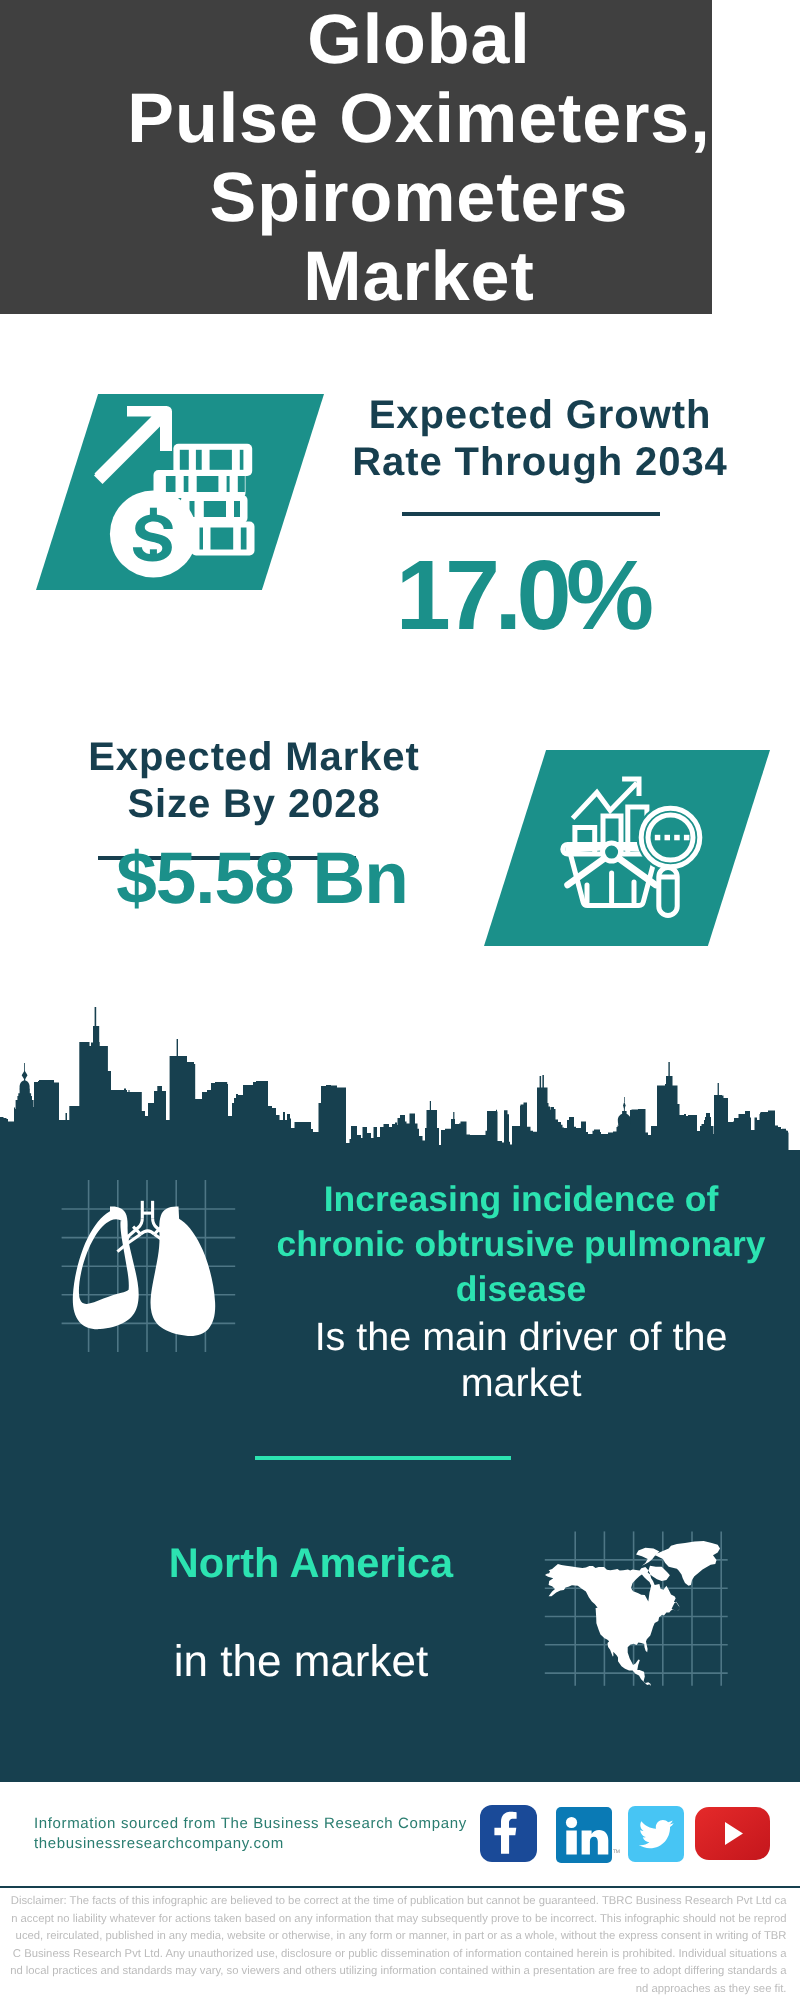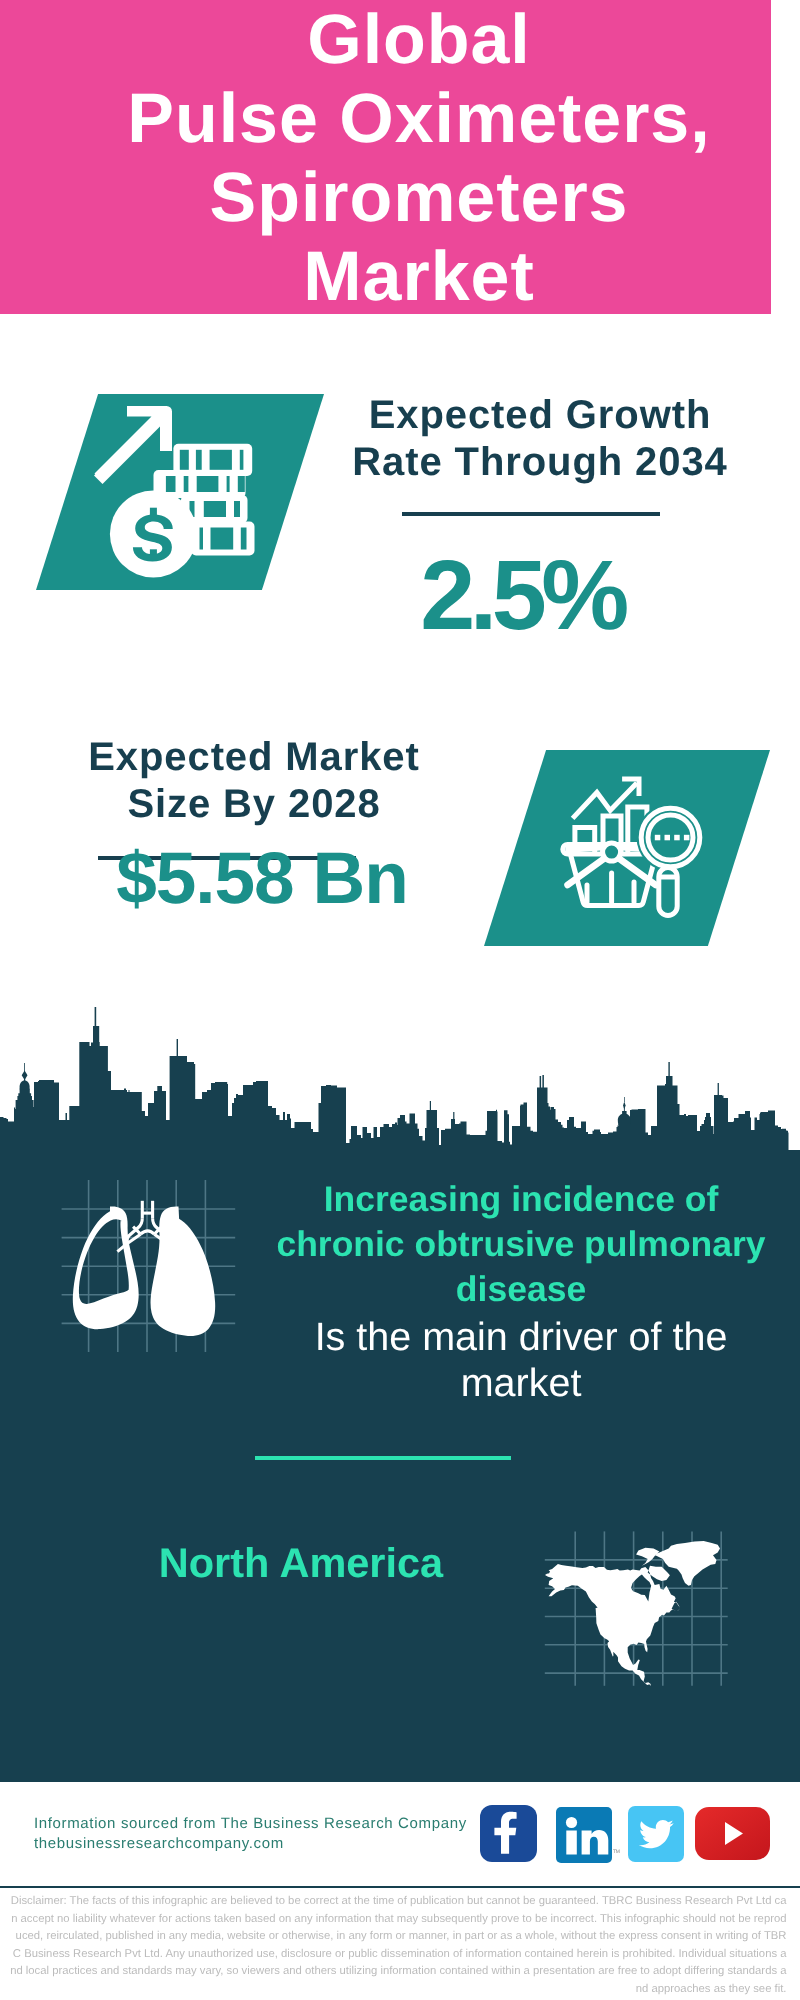"Global" .hdr { background: #ec4899 -> #404040; width: 771px -> 712px }
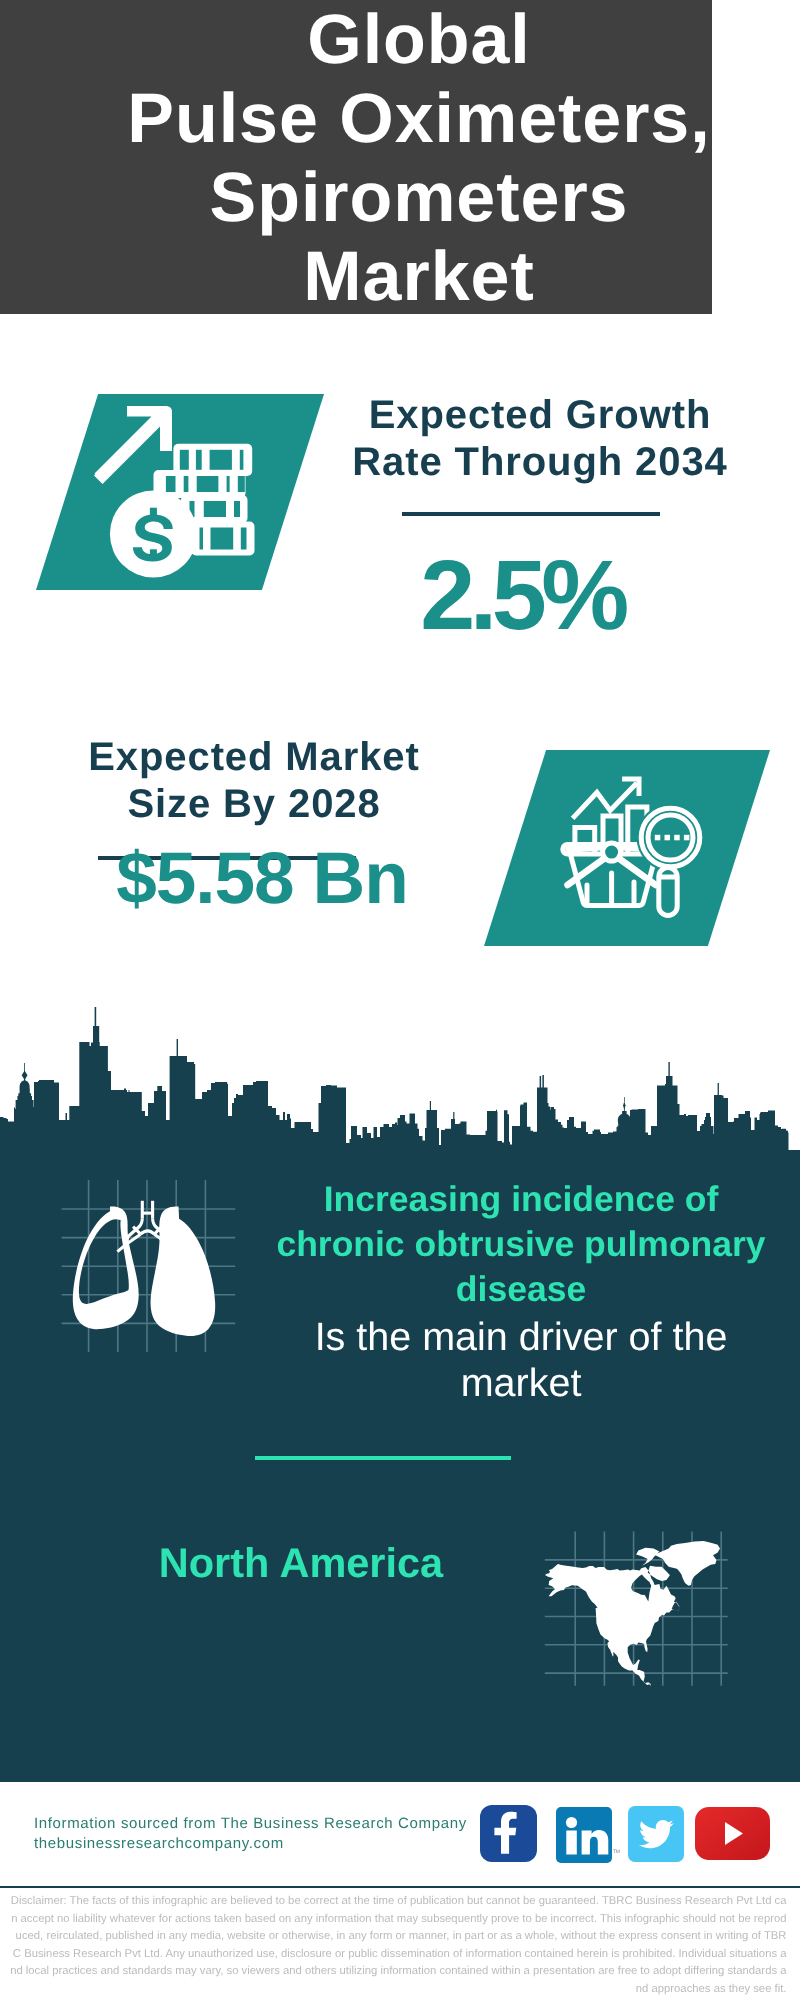"2.5%" div.big-val { text: 2.5% -> 17.0% }
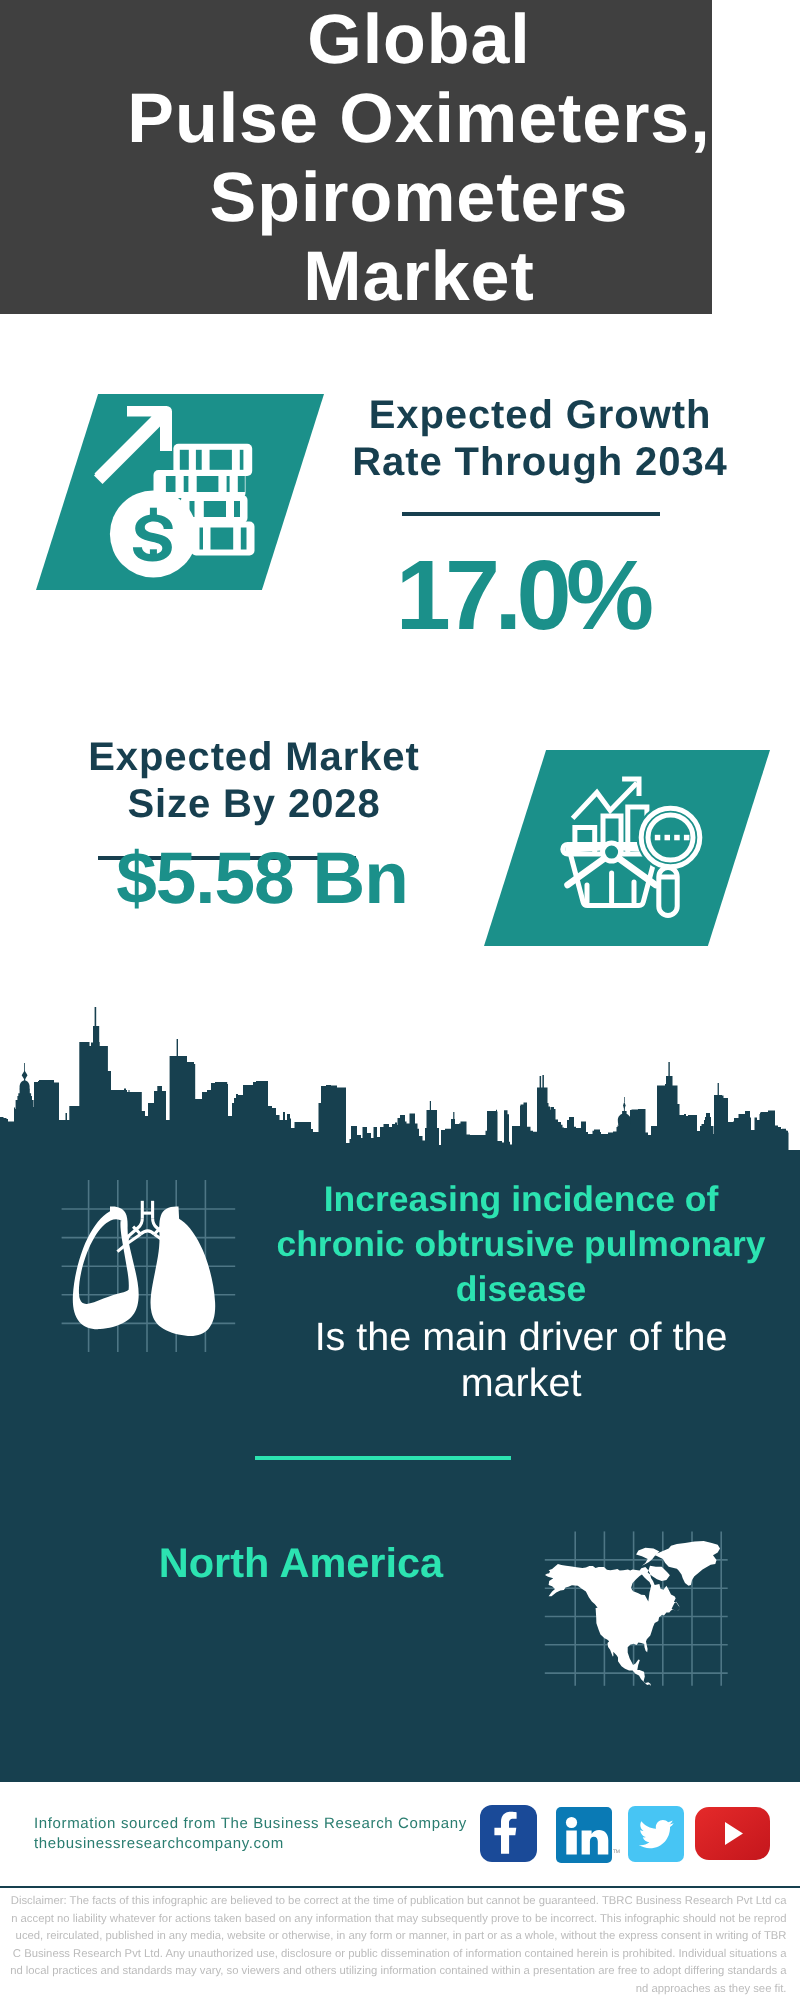"North America" div.body-txt { left: 1px -> 11px }
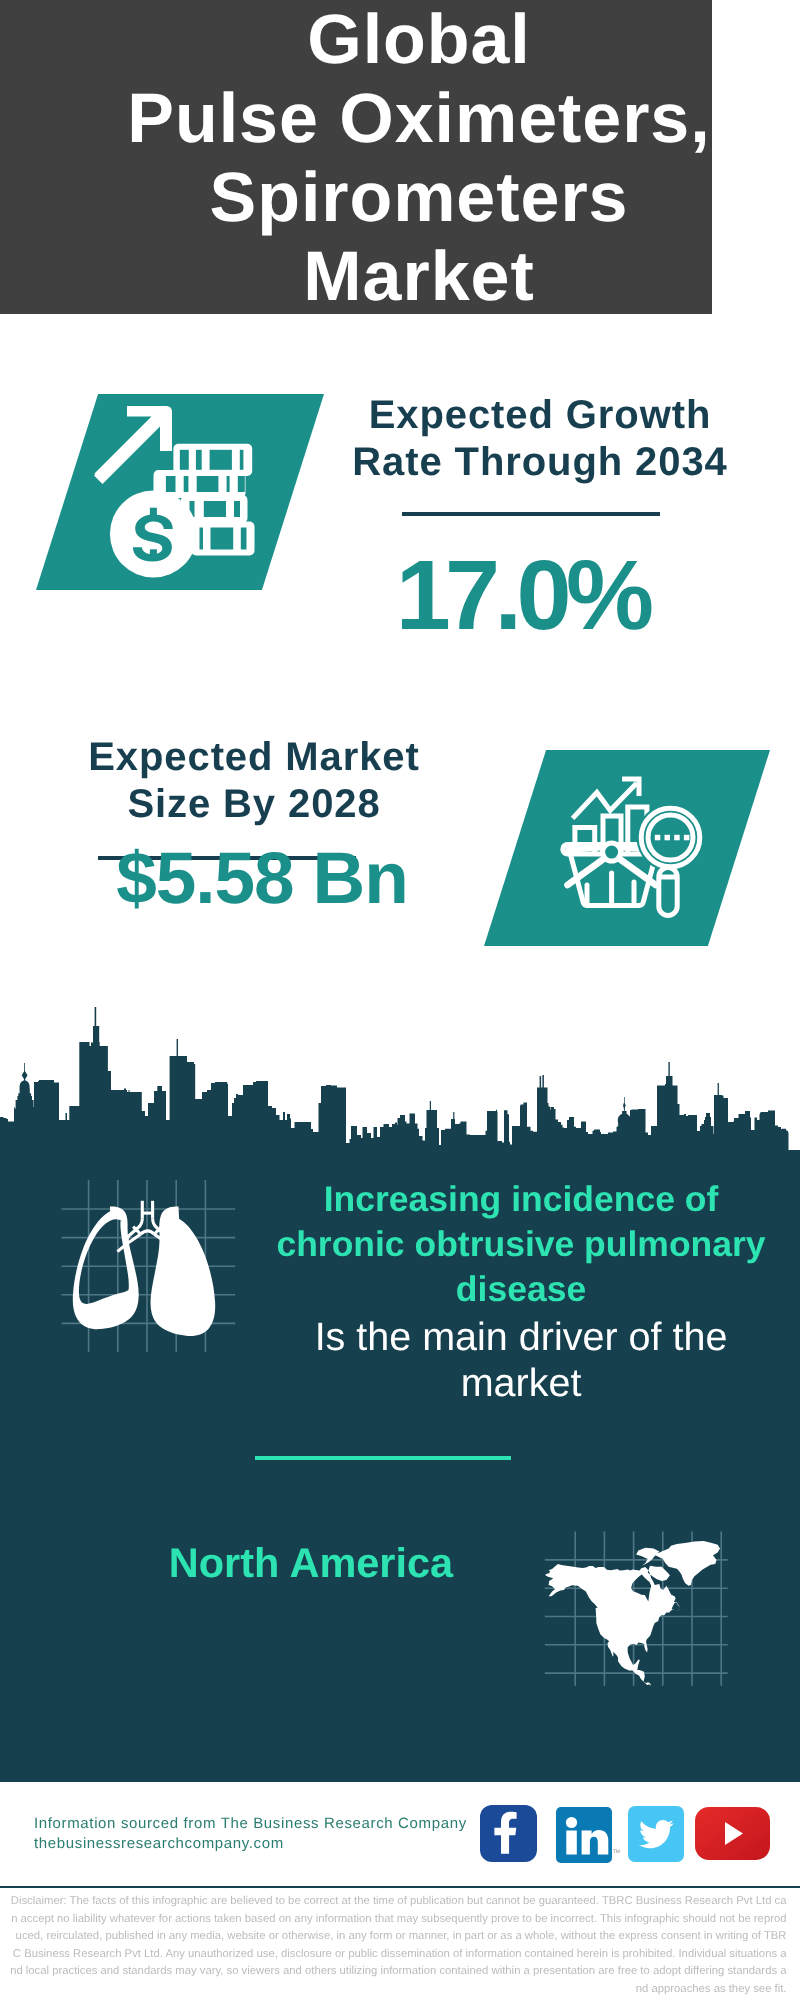"in the market" div.body-txt { html: none -> <div>in the market</div> }
